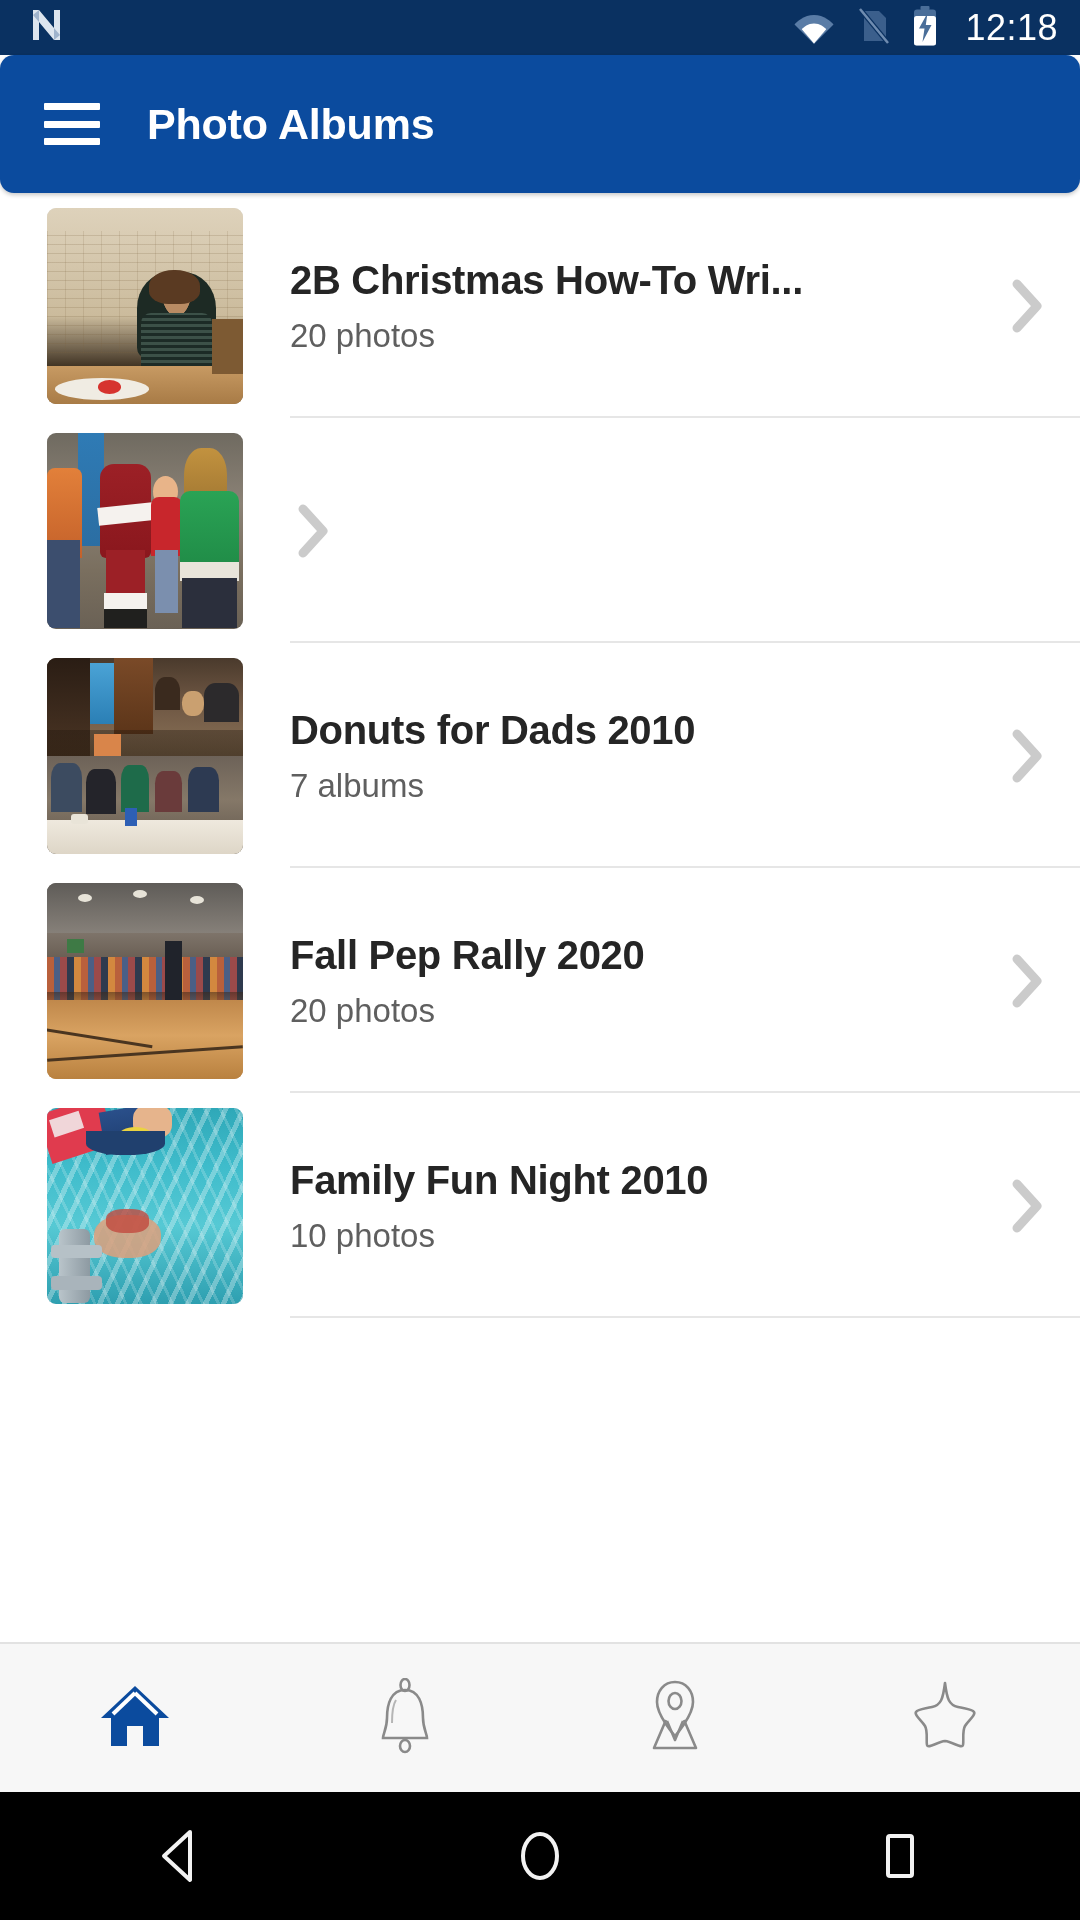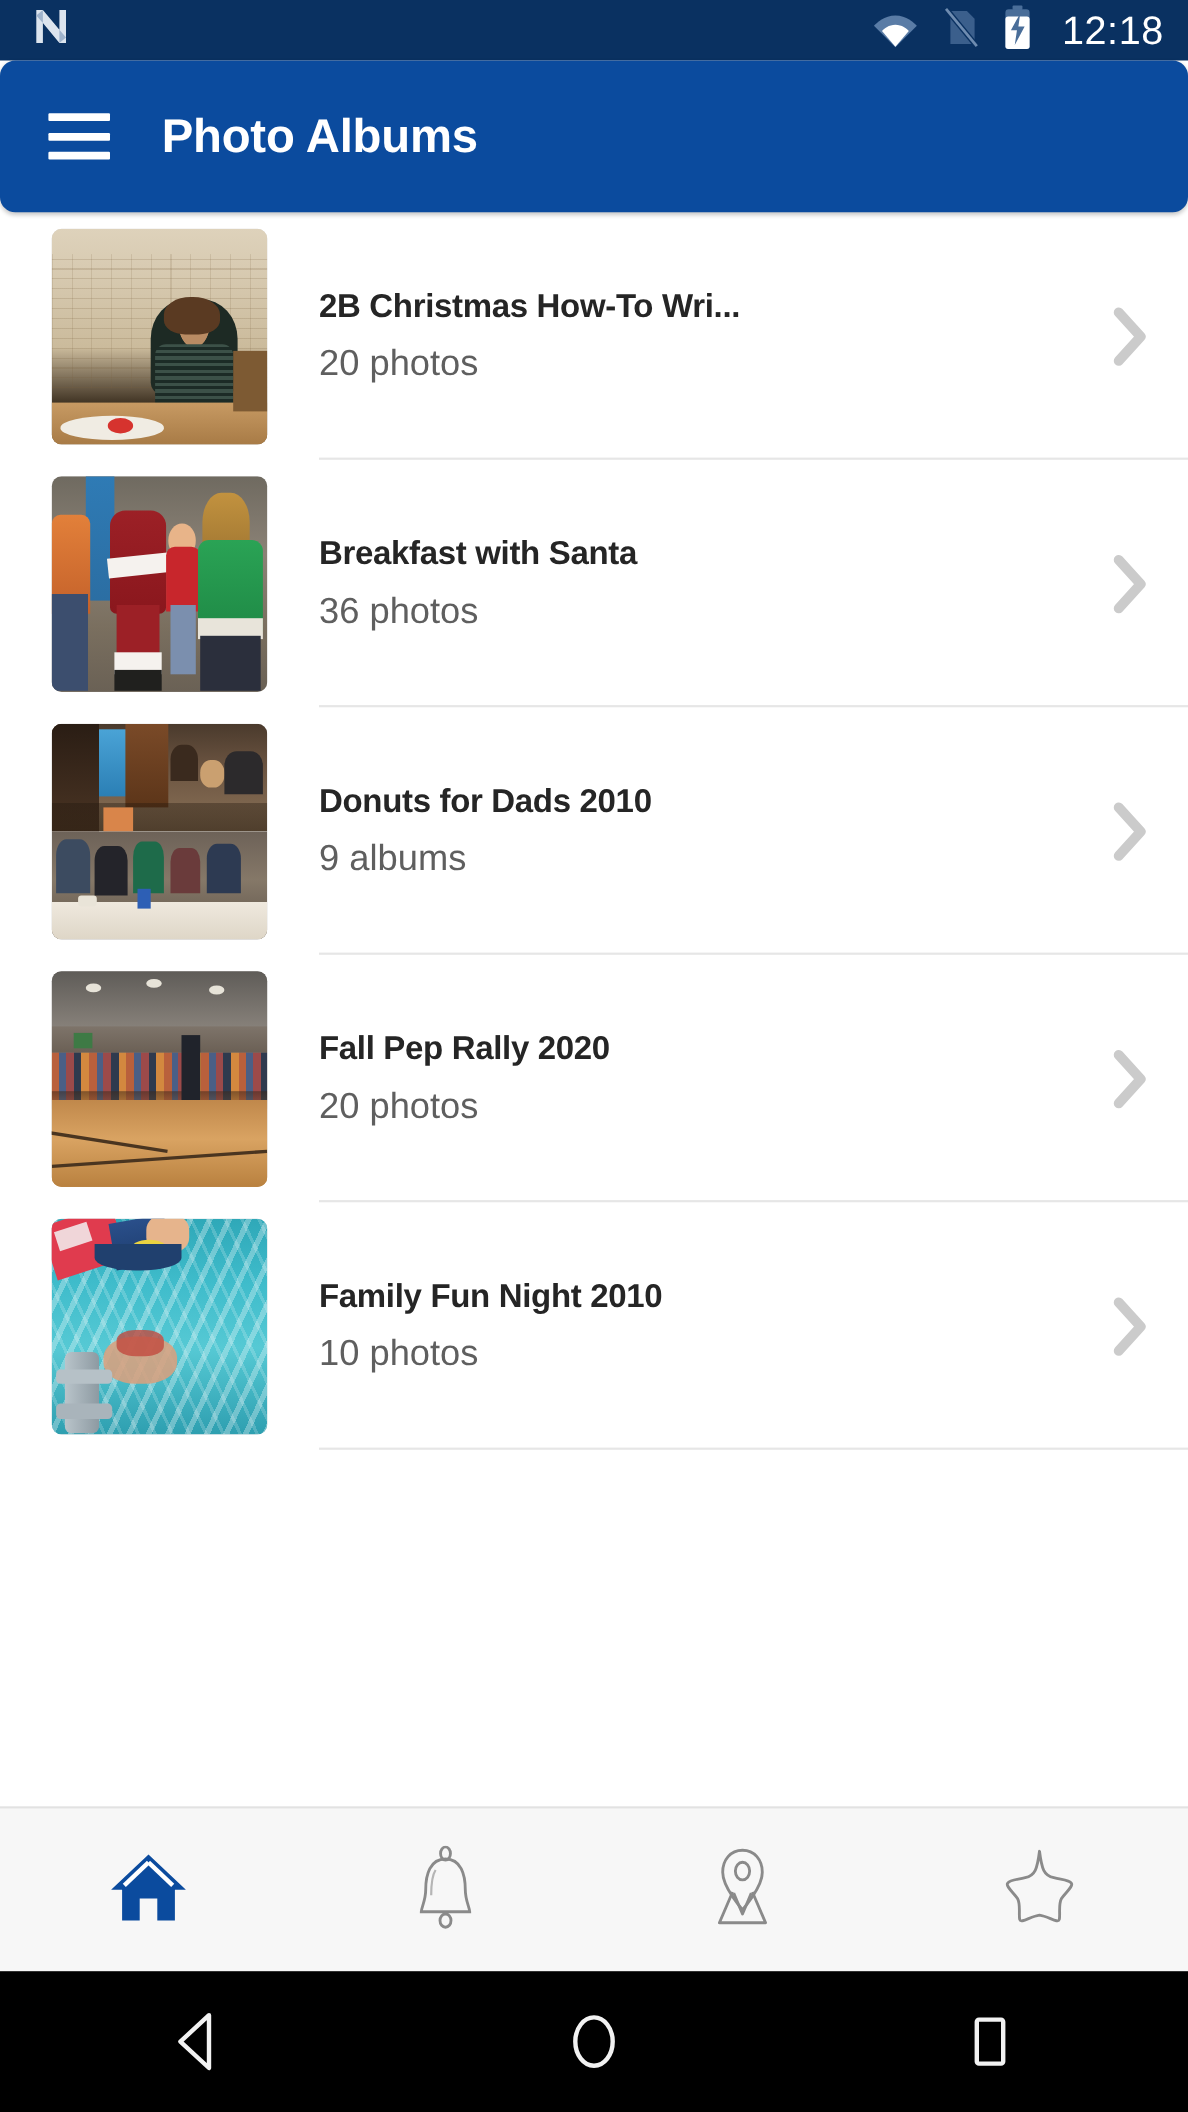"2B Christmas How-To Wri..." .row-title { font-size: 30px -> 40px }
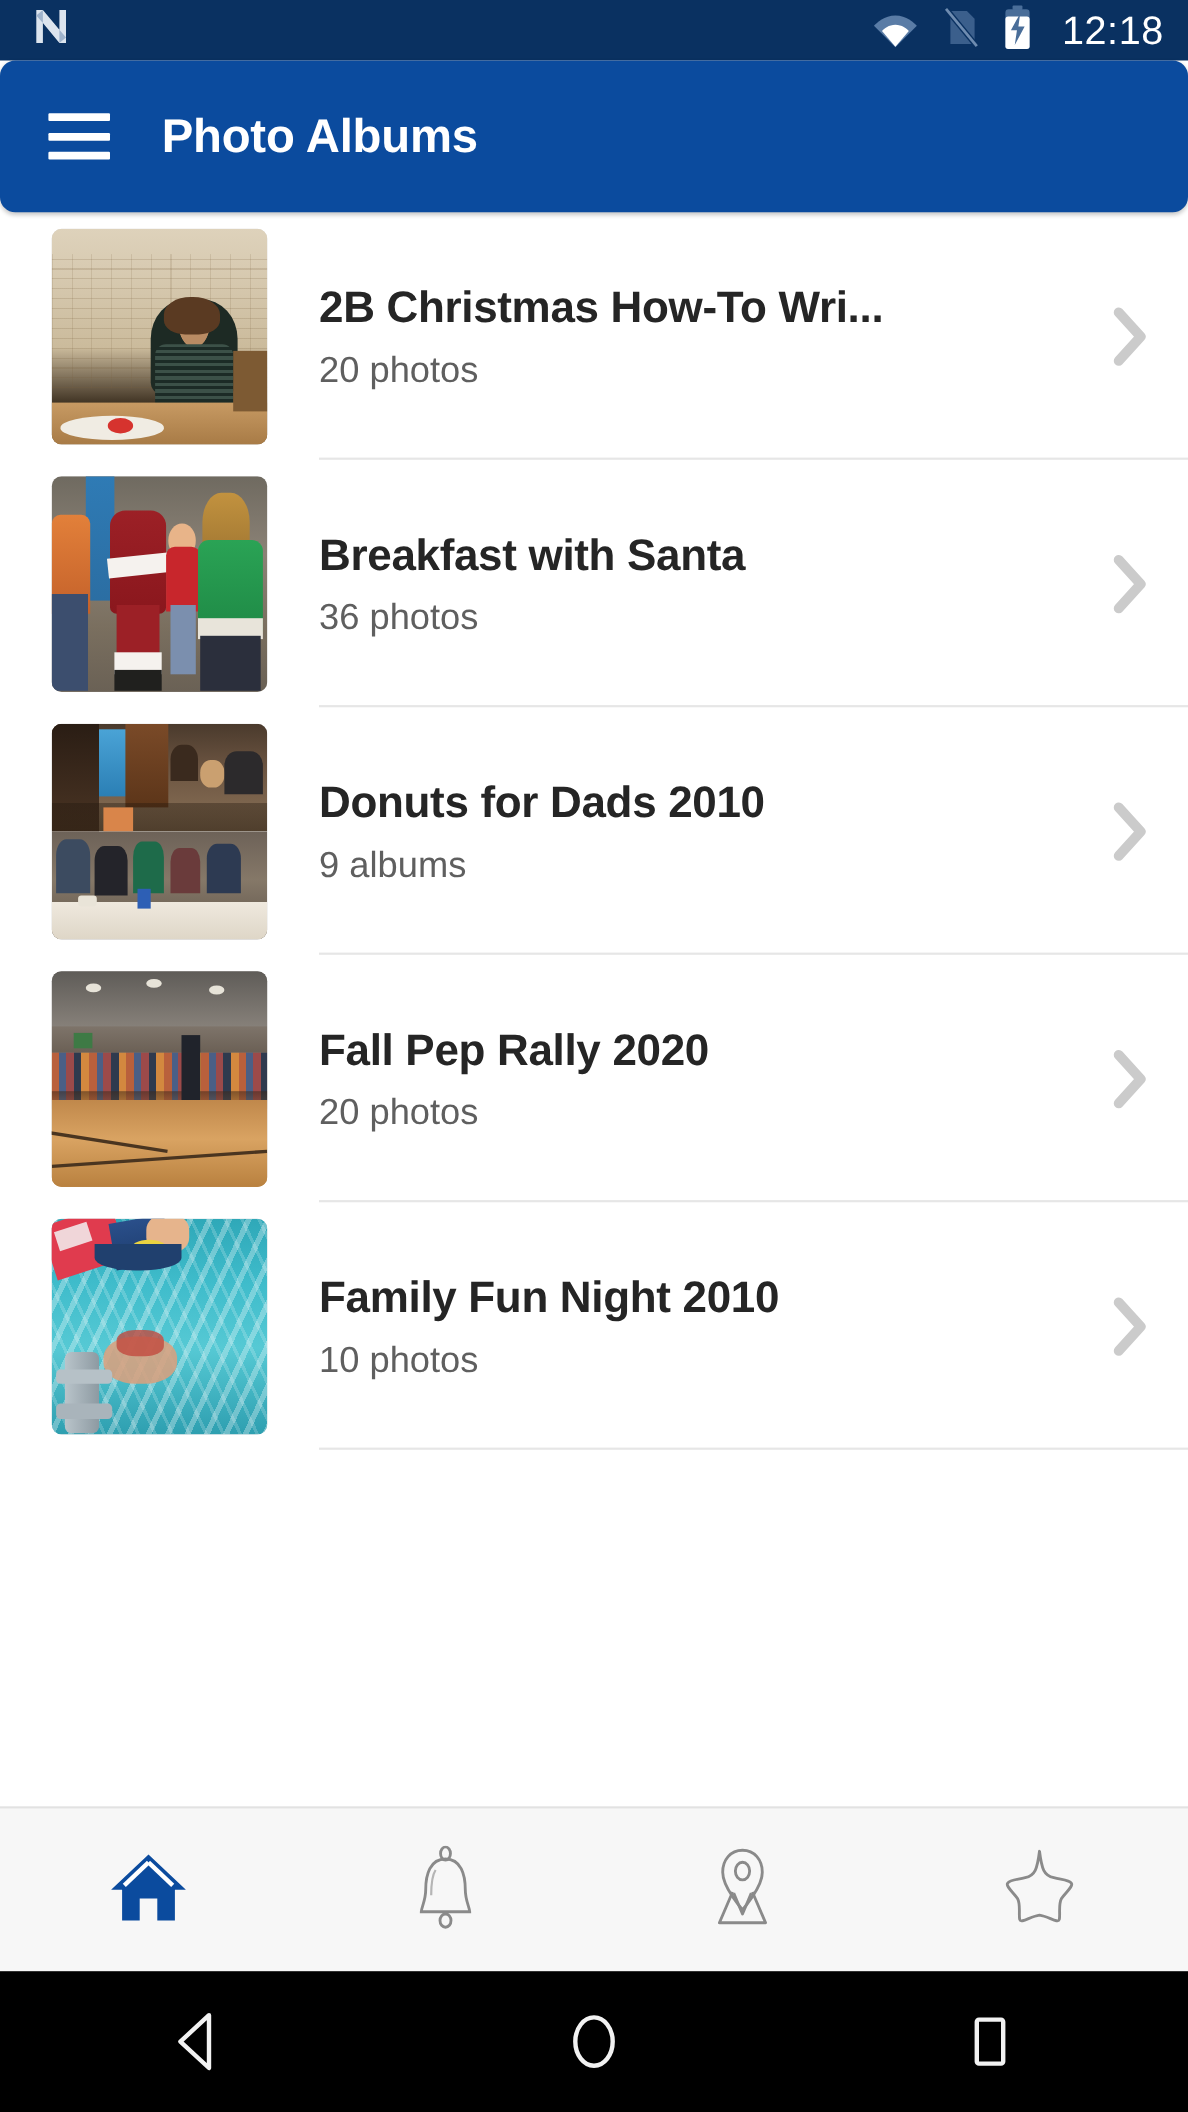"Breakfast with Santa" div.row-text { html: <div> <div>Breakfast with Santa</div> <div>36 photos</div> </div> -> none }
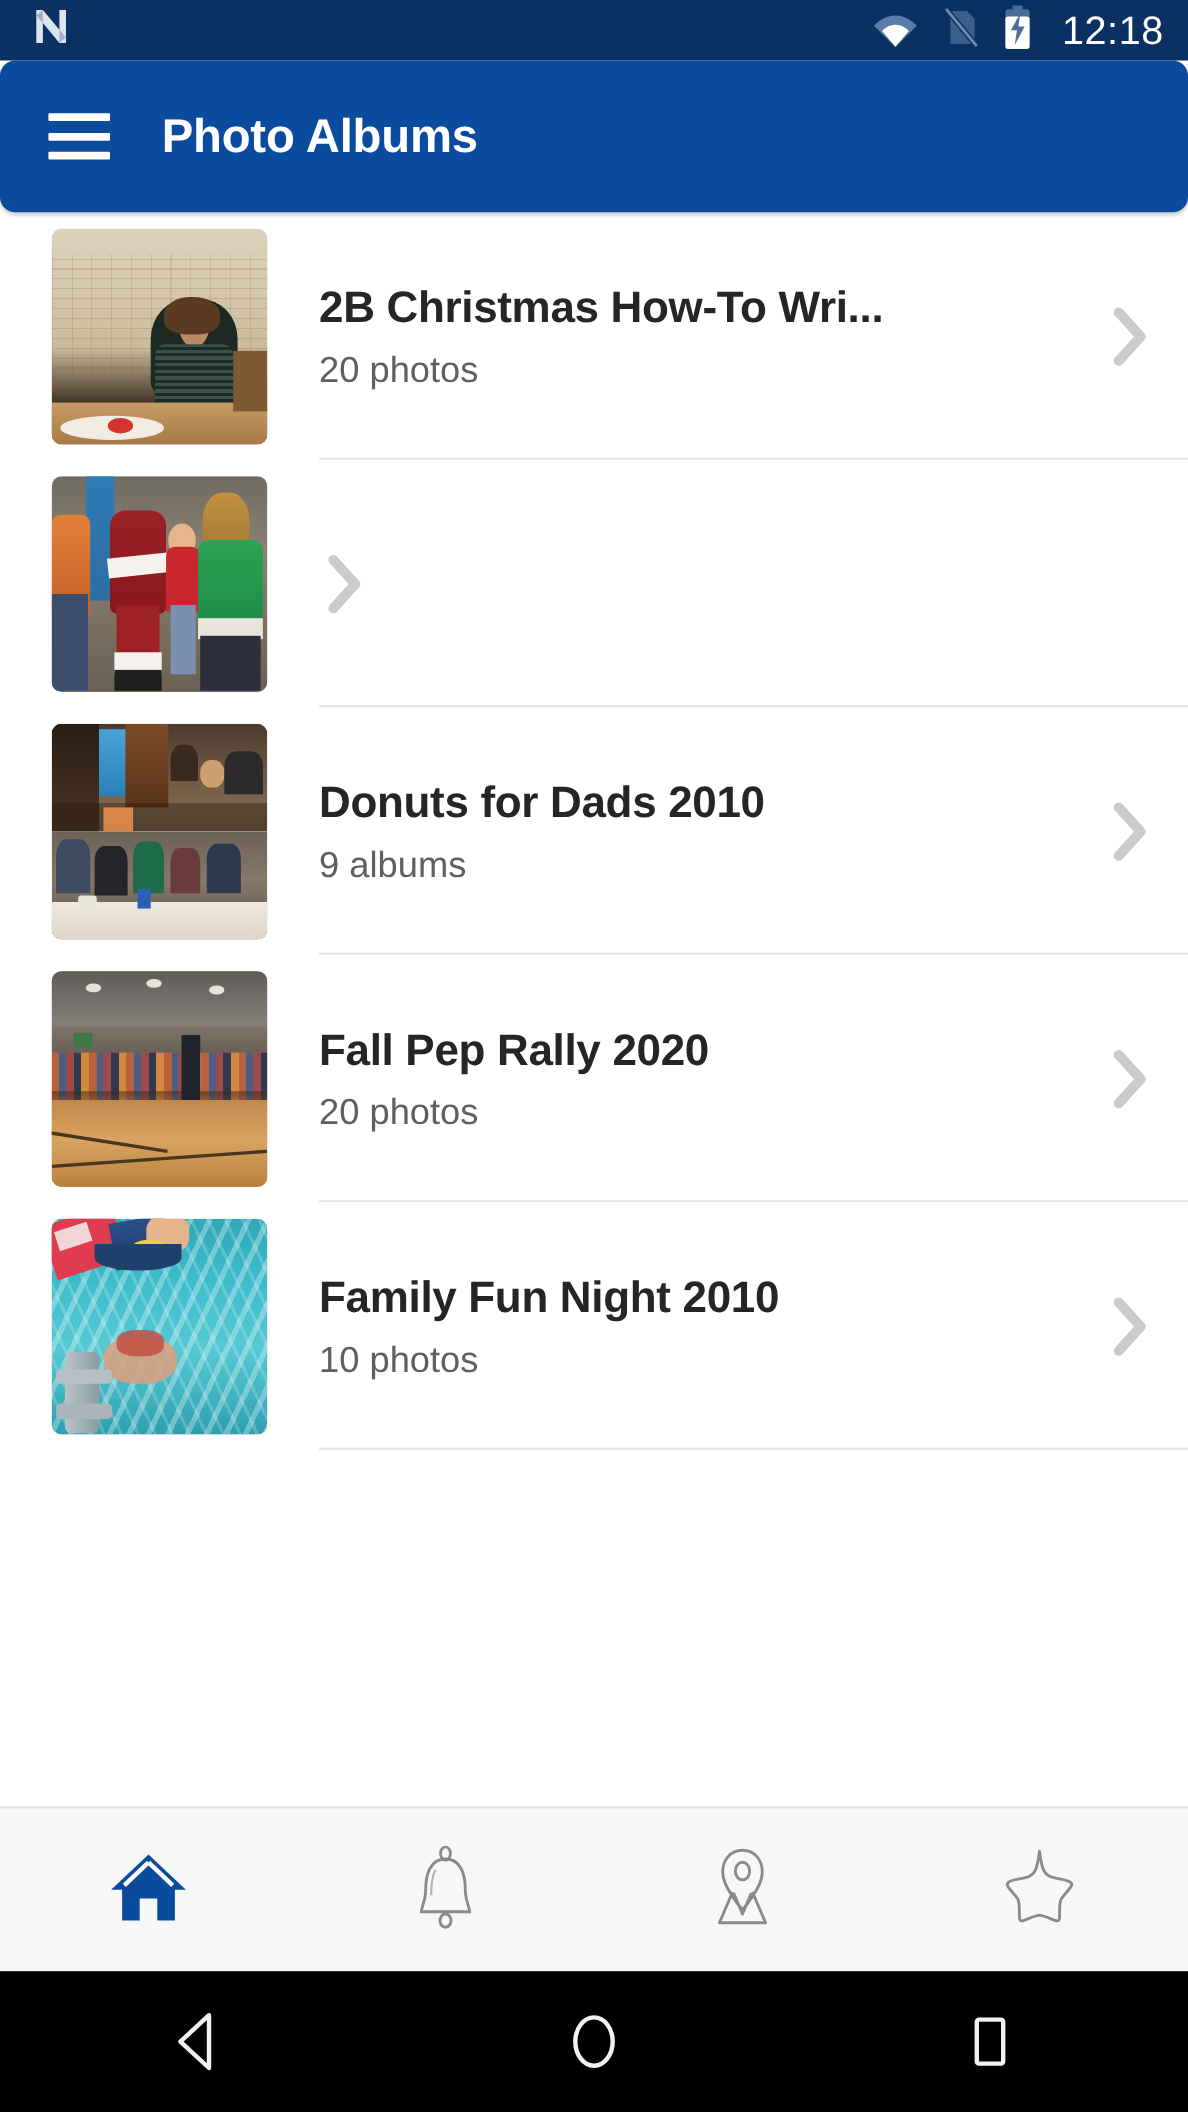"9 albums" div.row-sub { text: 9 -> 7 }
